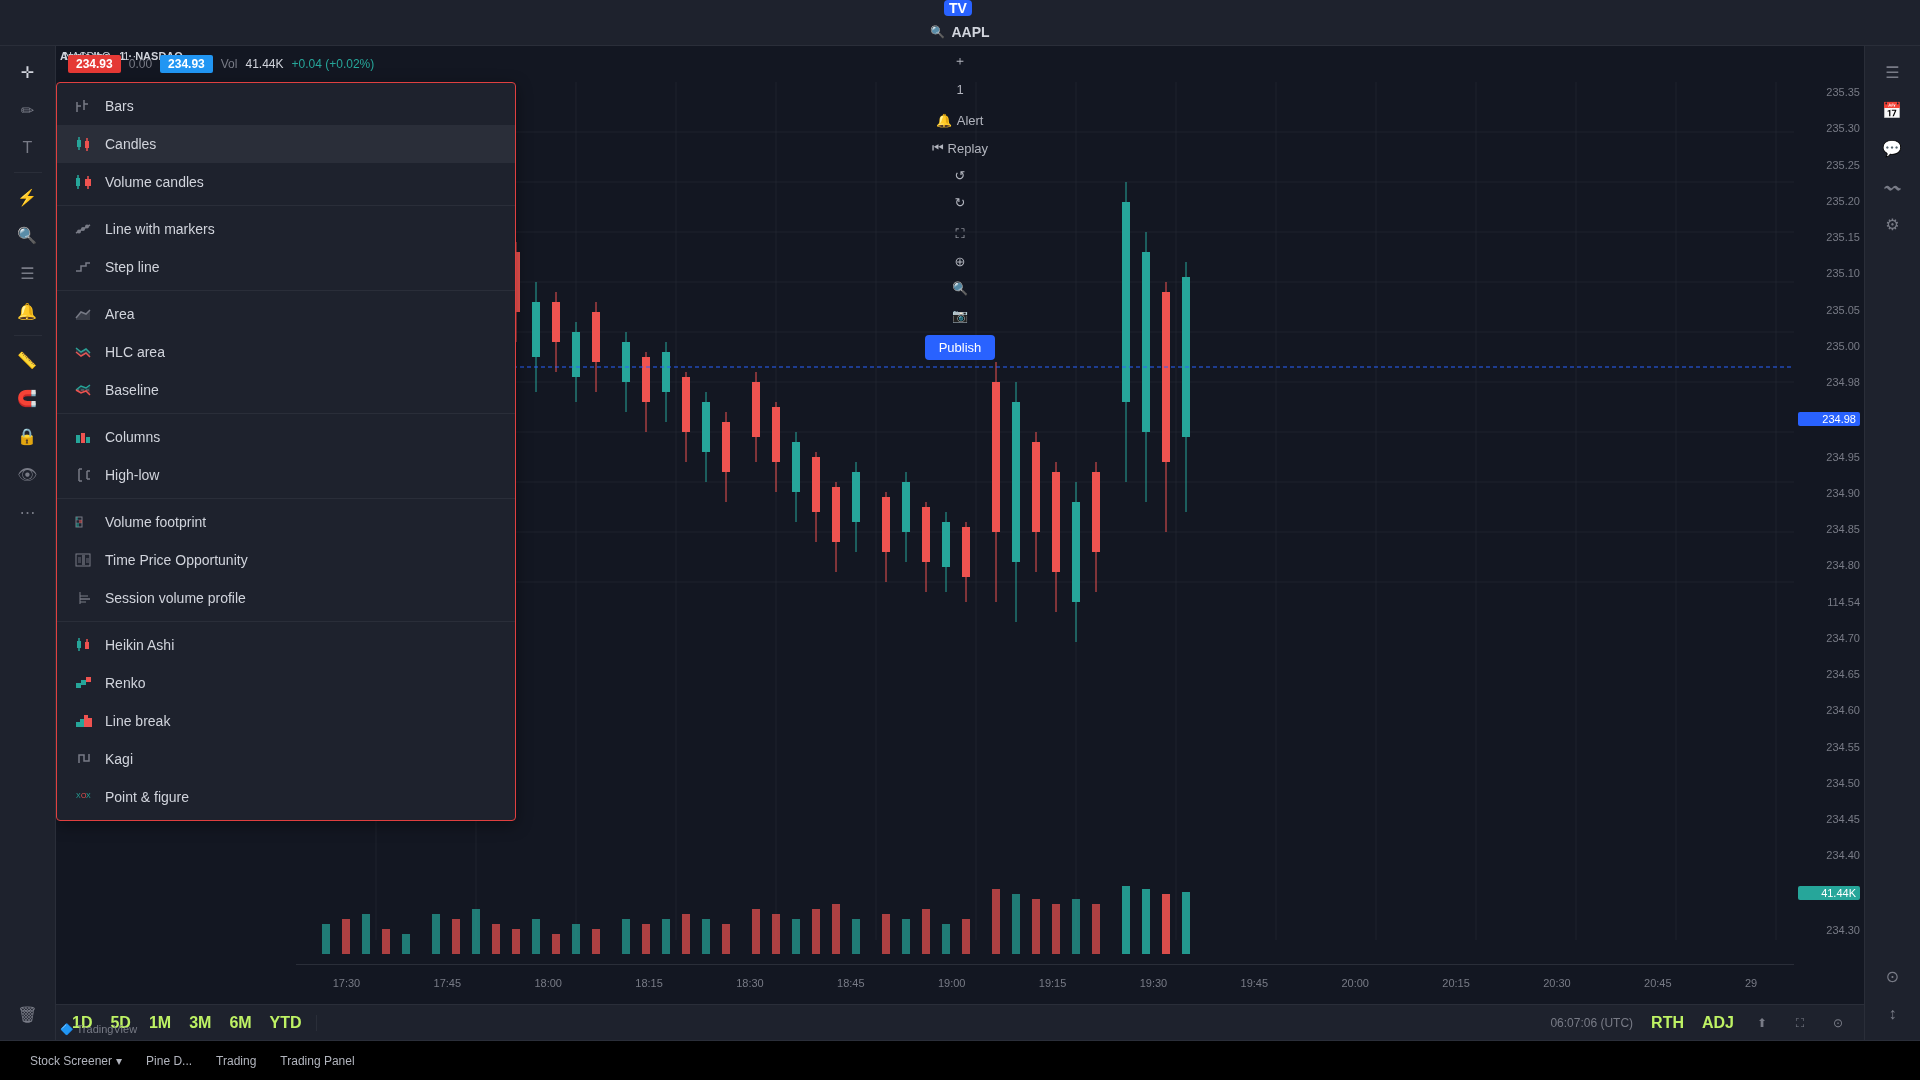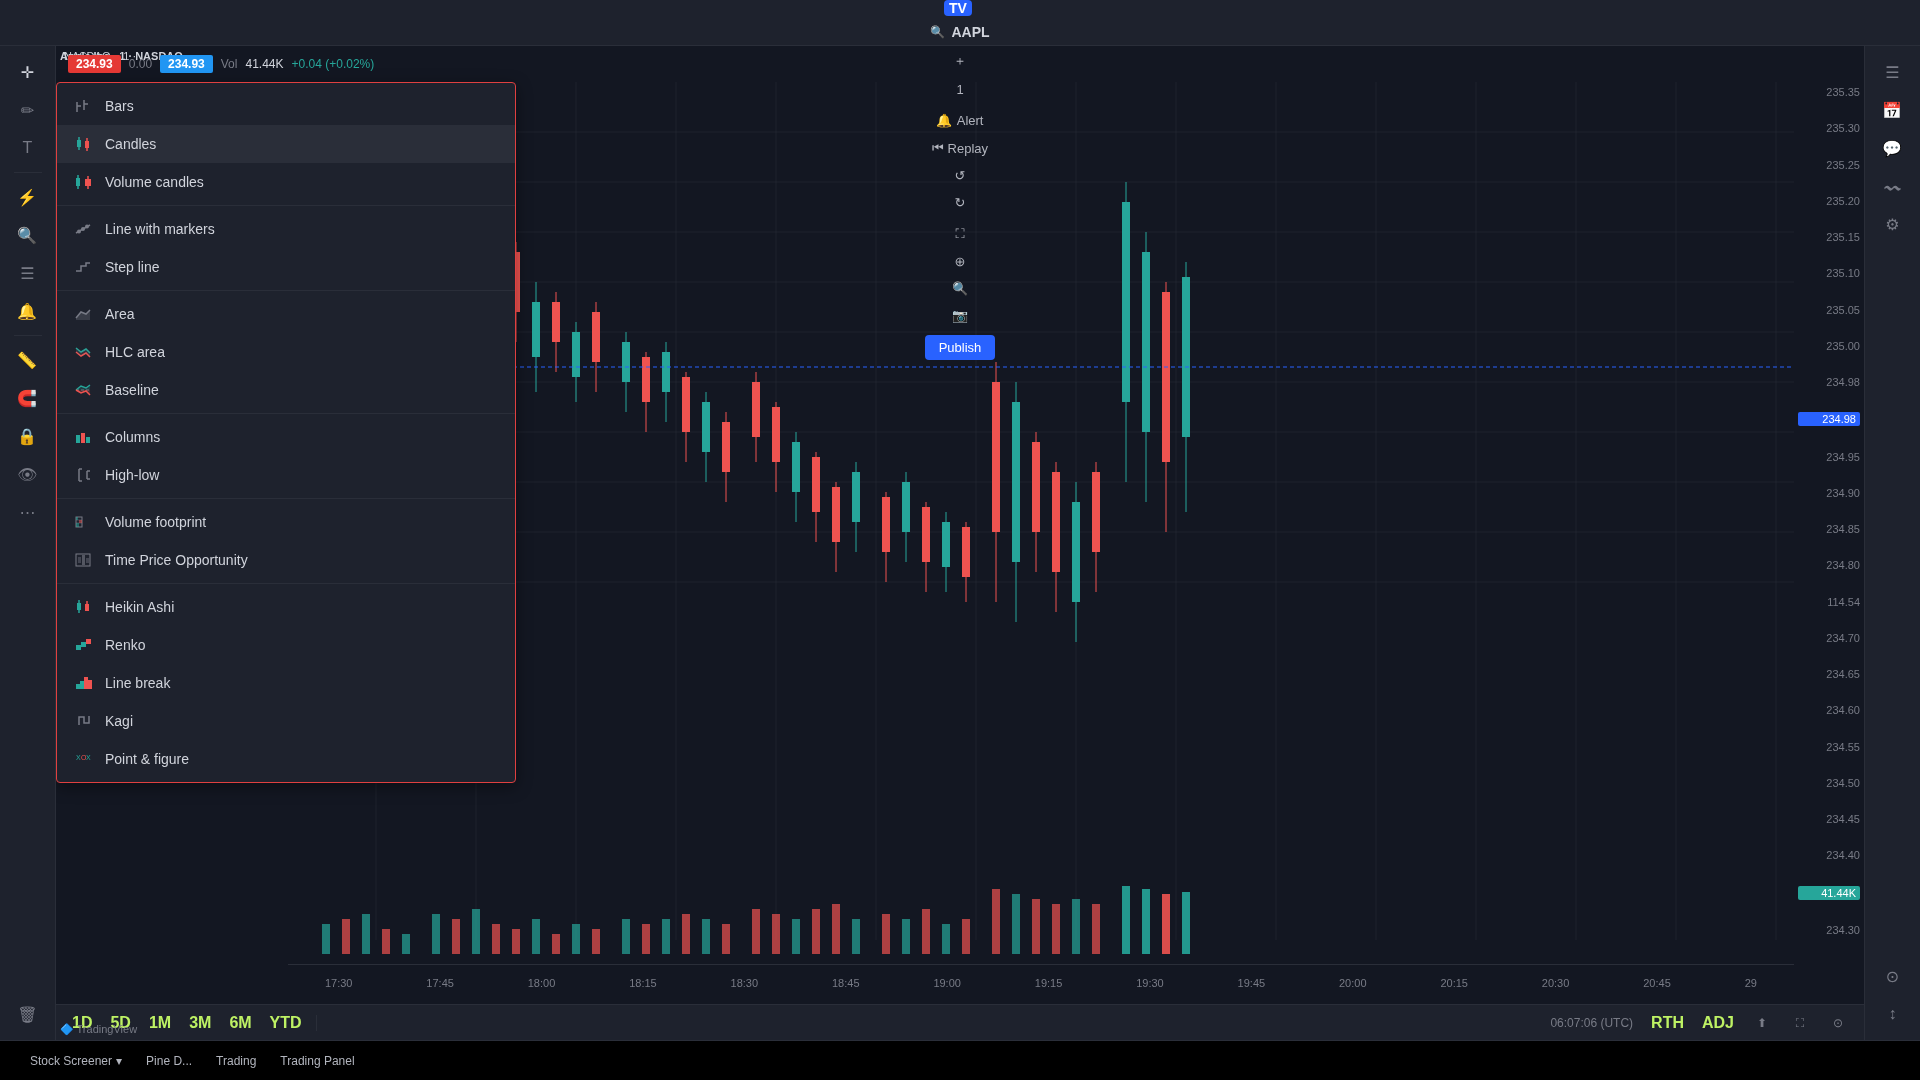"Session volume profile" div.menu-item { html: none -> <div> <span> <svg> <line></line> <rect></rect> <rect></rect> <rect></rect> </svg> </span> <span>Session volume profile</span> </div> }
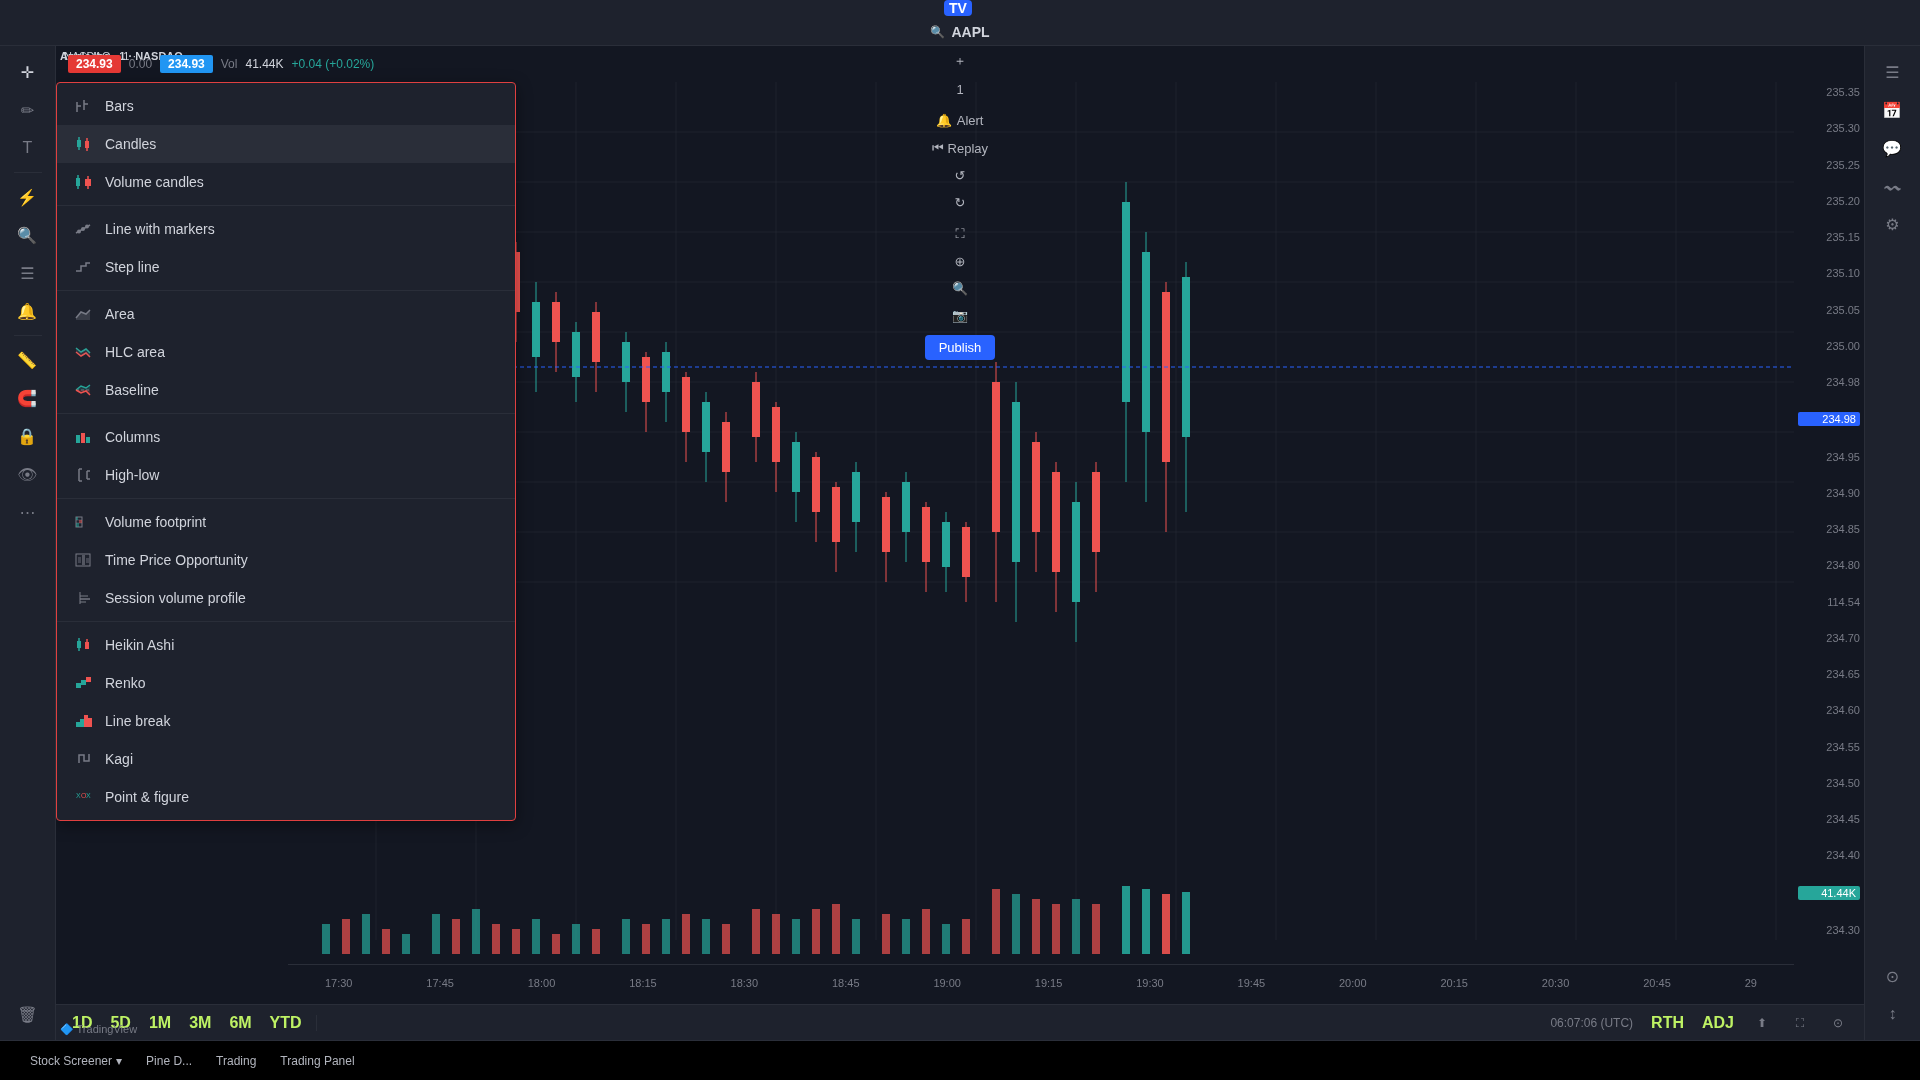"17:30" div { left: 232px -> 240px }
